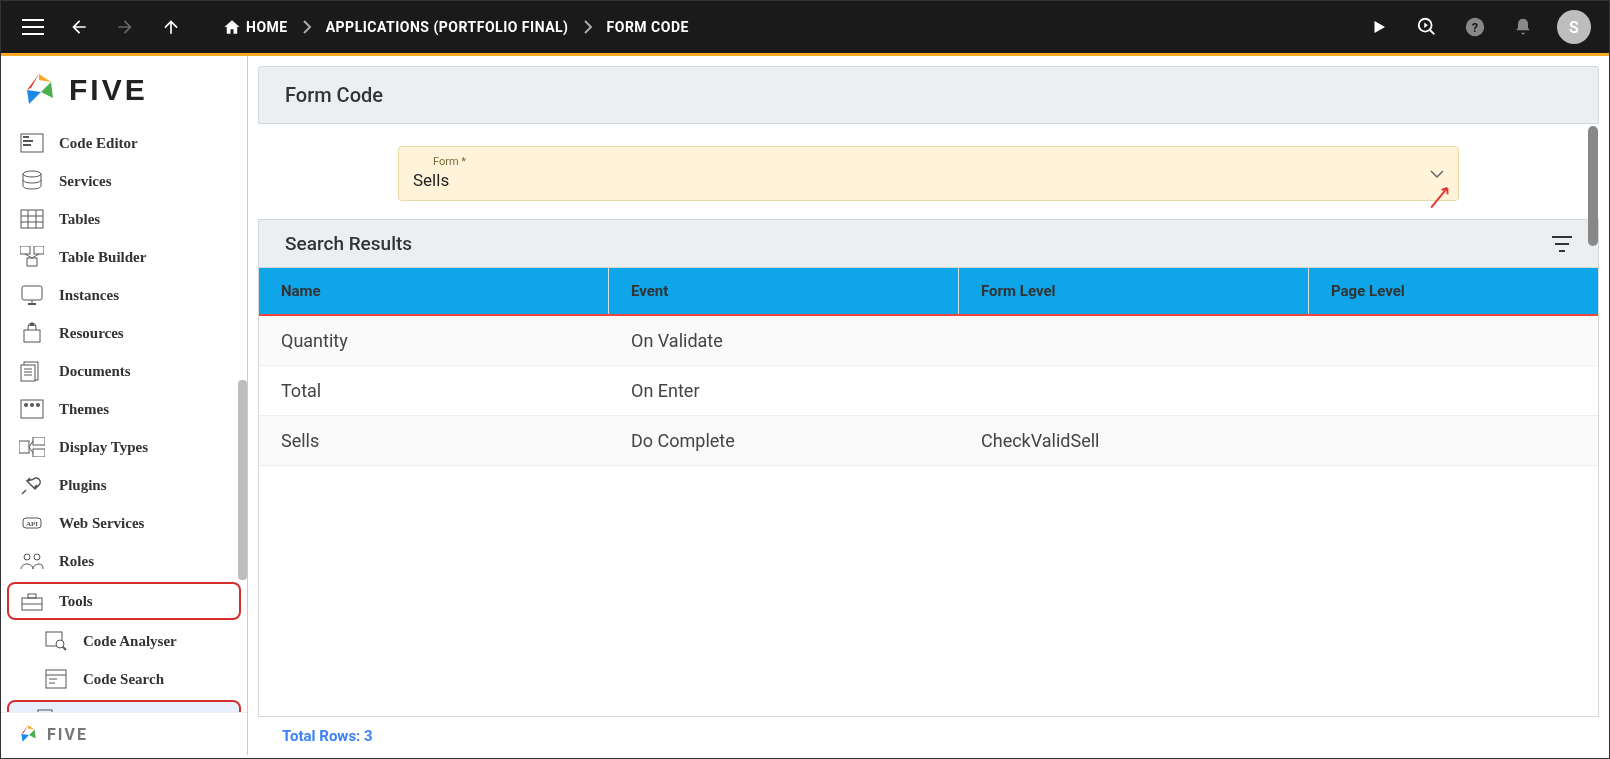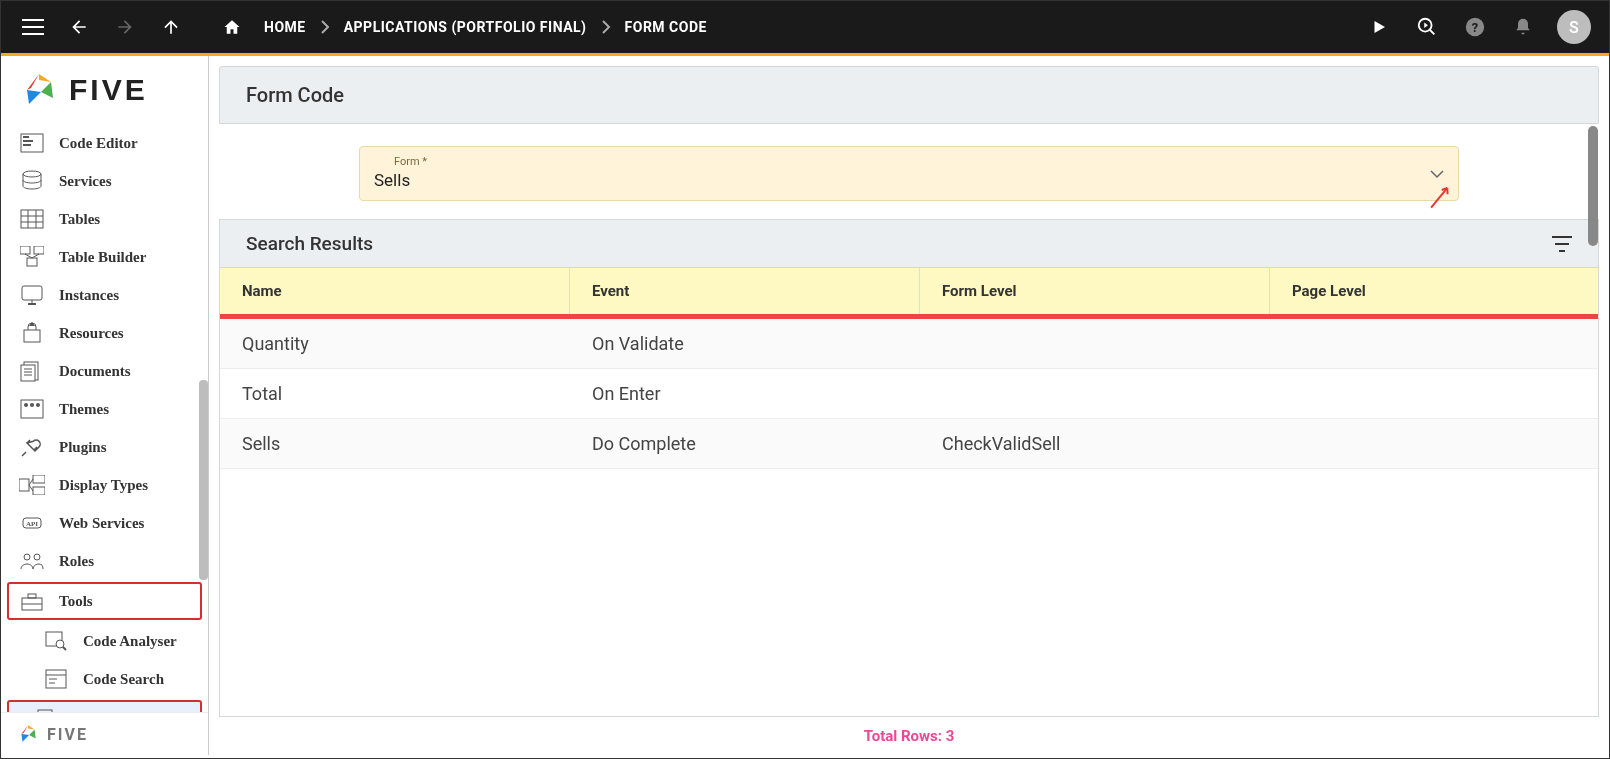"HOME" .breadcrumb-item { gap: 23px -> 5px }
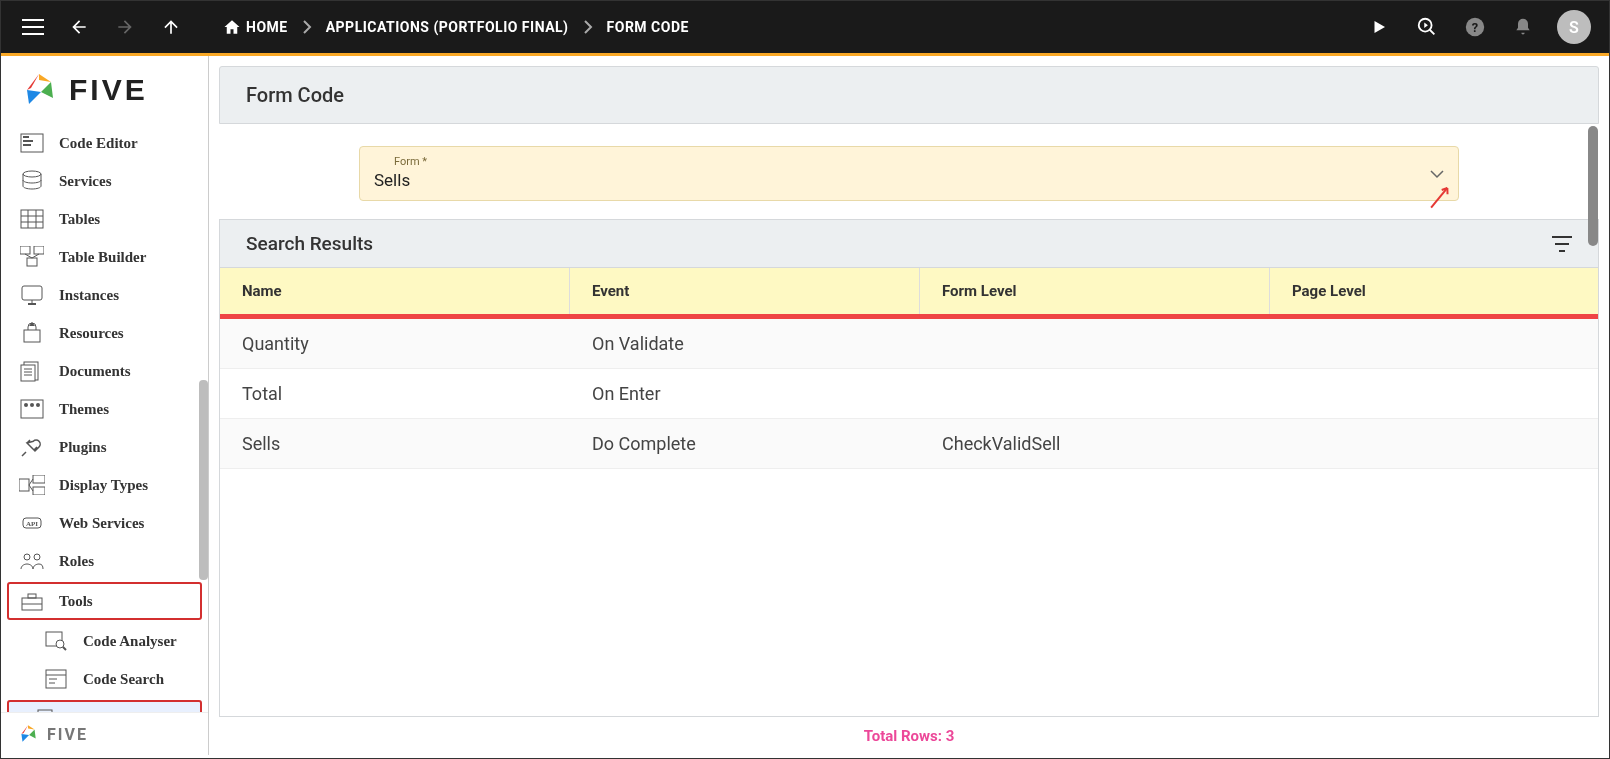"FIVE" .sidebar { width: 208px -> 247px }
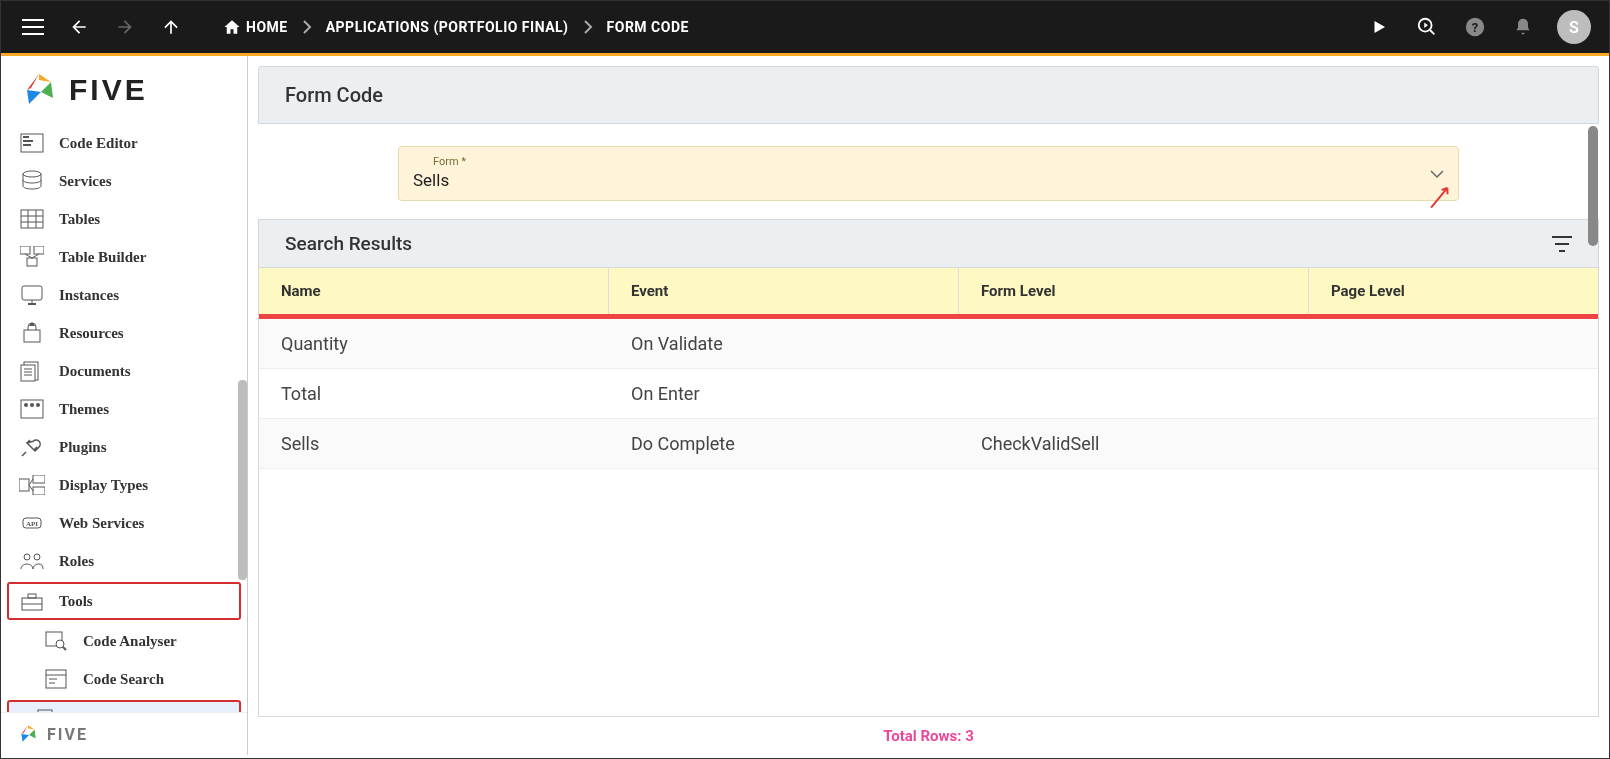"Name" .table-head { background: #fef9c3 -> #0ea5e9; border-bottom: 5px solid #ef4444 -> 2px solid #ef4444 }
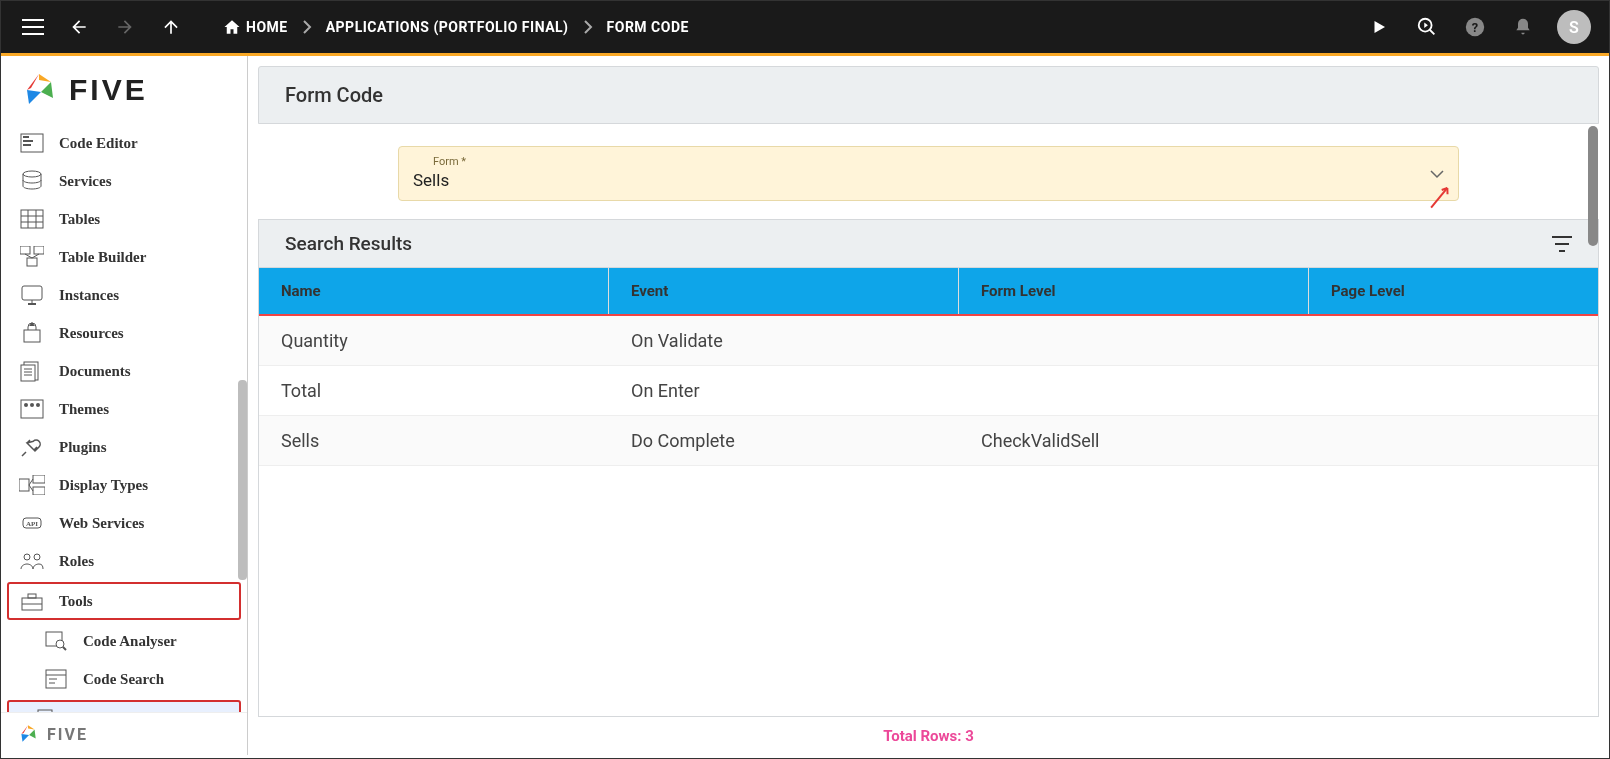"Plugins" div.nav-item { order: before "Display Types" -> after "Display Types" }
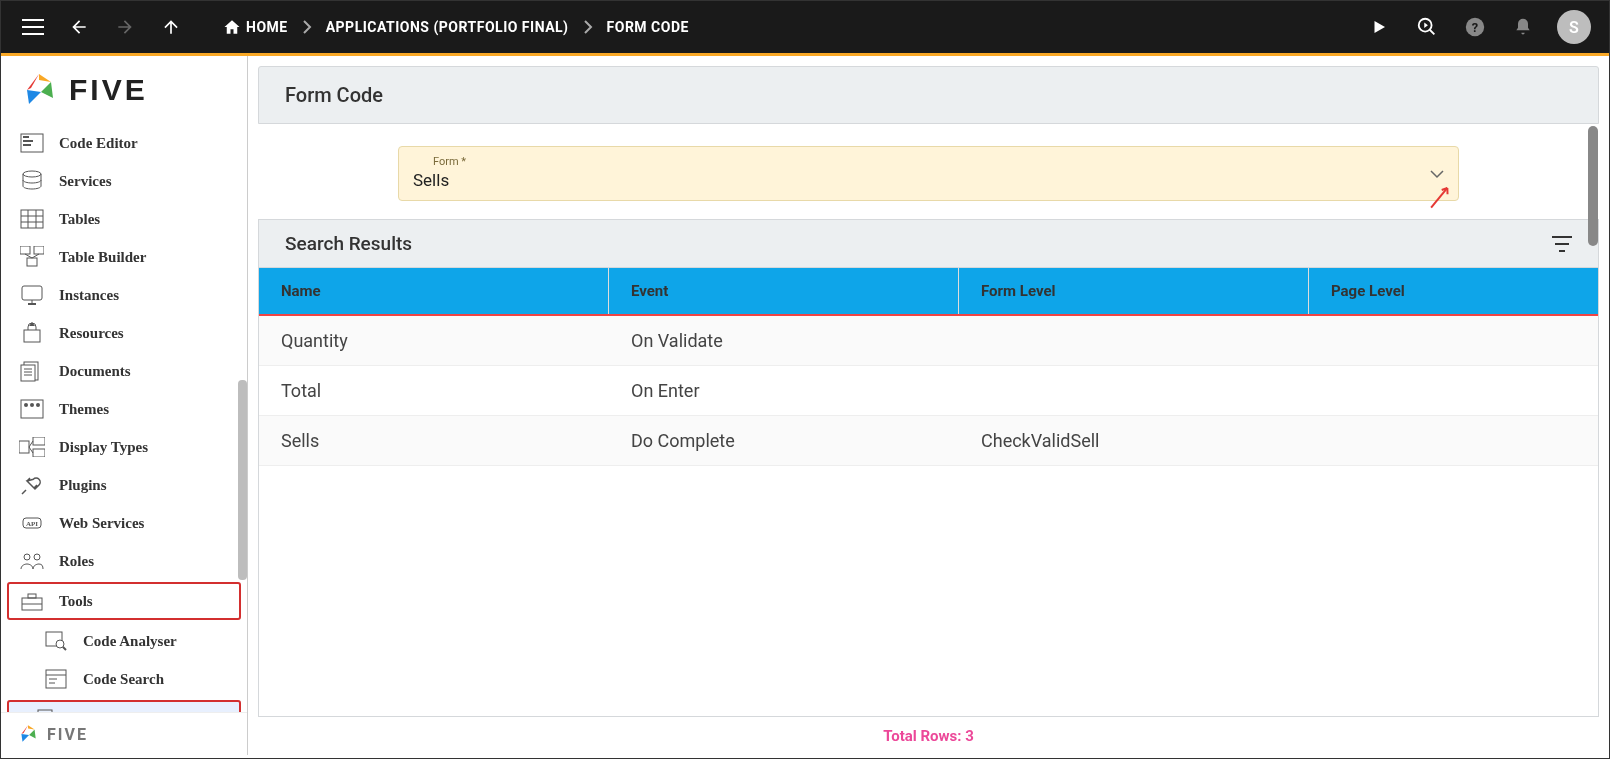"Tools" .nav-item.boxed { border-radius: 3px -> 8px }
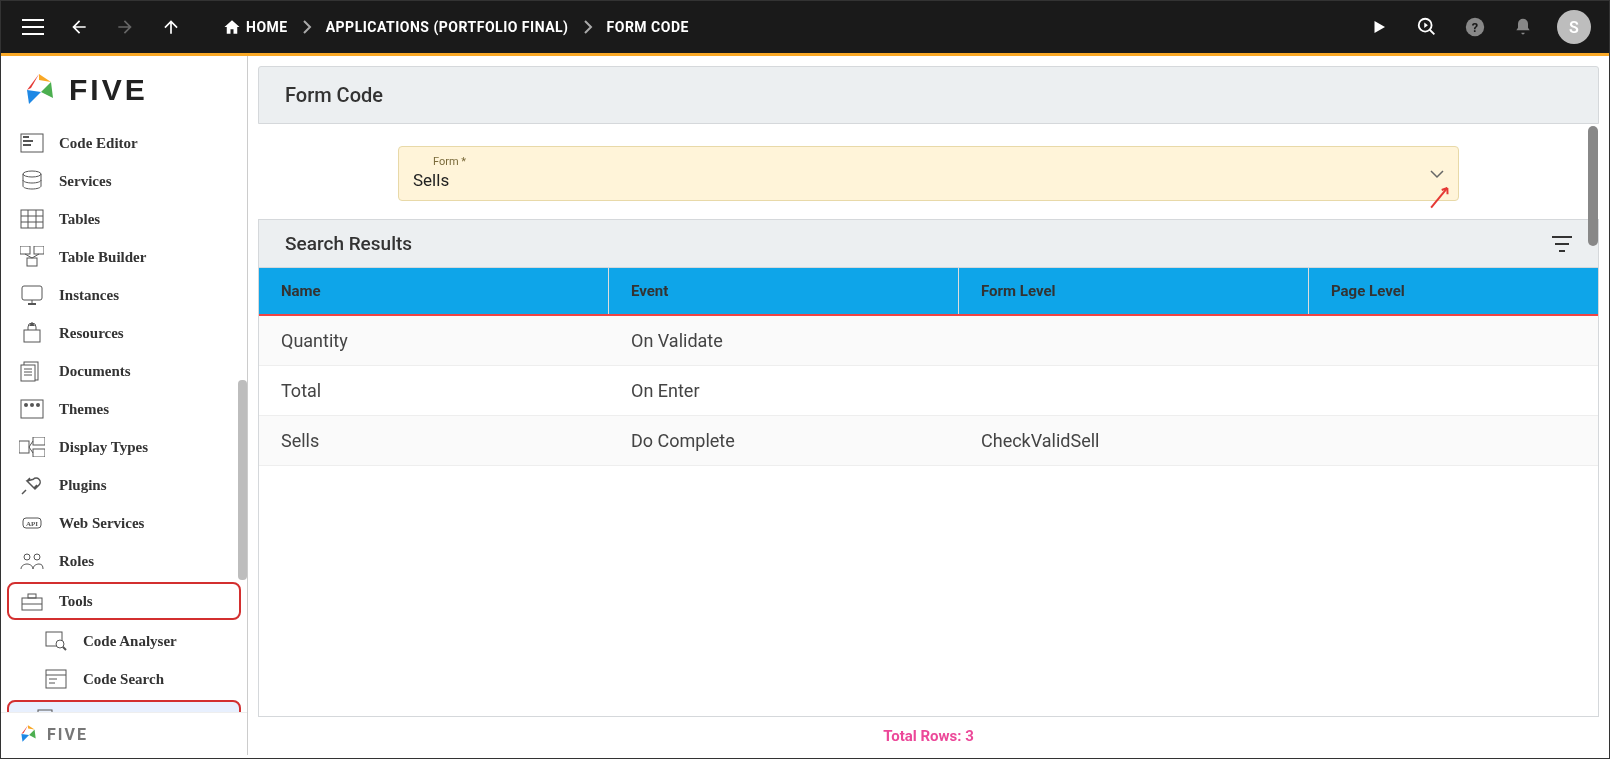"Total Rows: 3" .status-bar { color: #ec4899 -> #3b82f6; text-align: center -> left }
